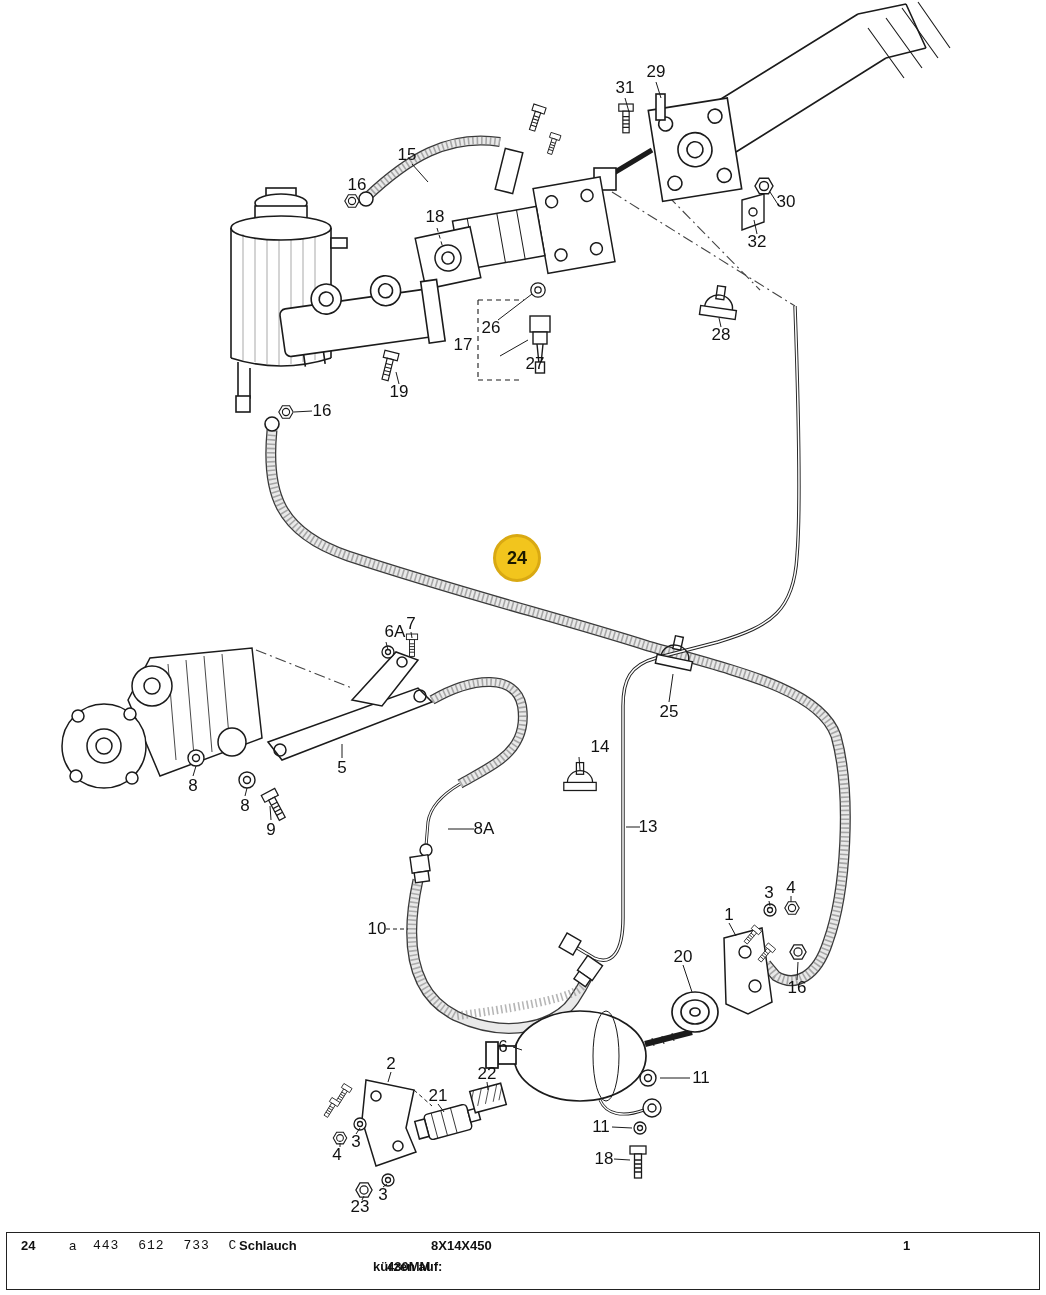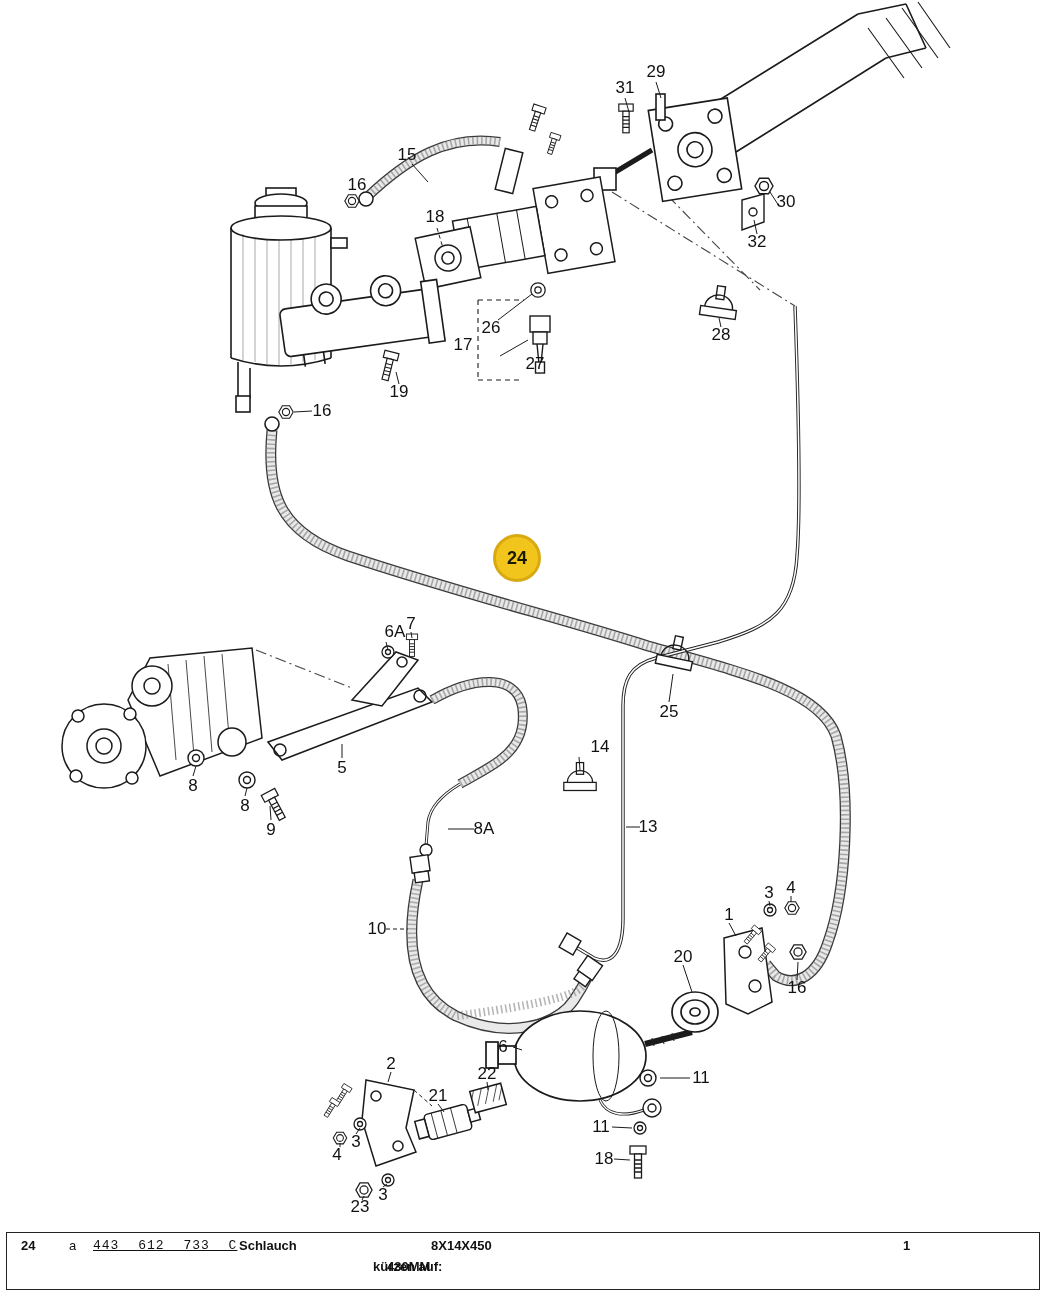"443 612 733 C" .f-pn { text-decoration: underline -> none }
